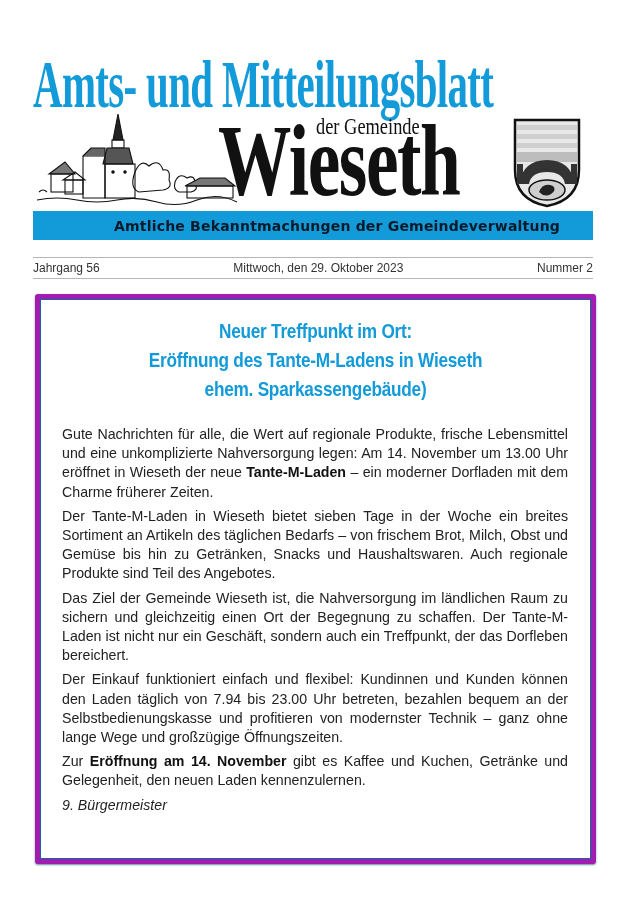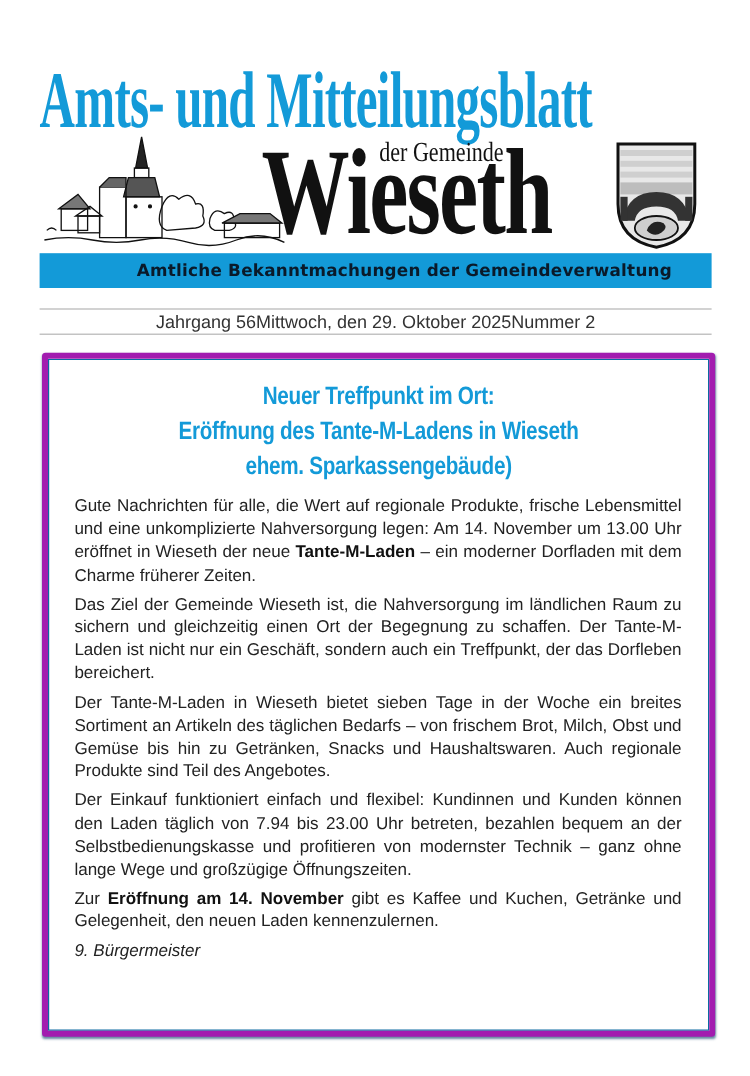"Jahrgang 56" .issue-line { font-size: 15px -> 12px; justify-content: center -> space-between }
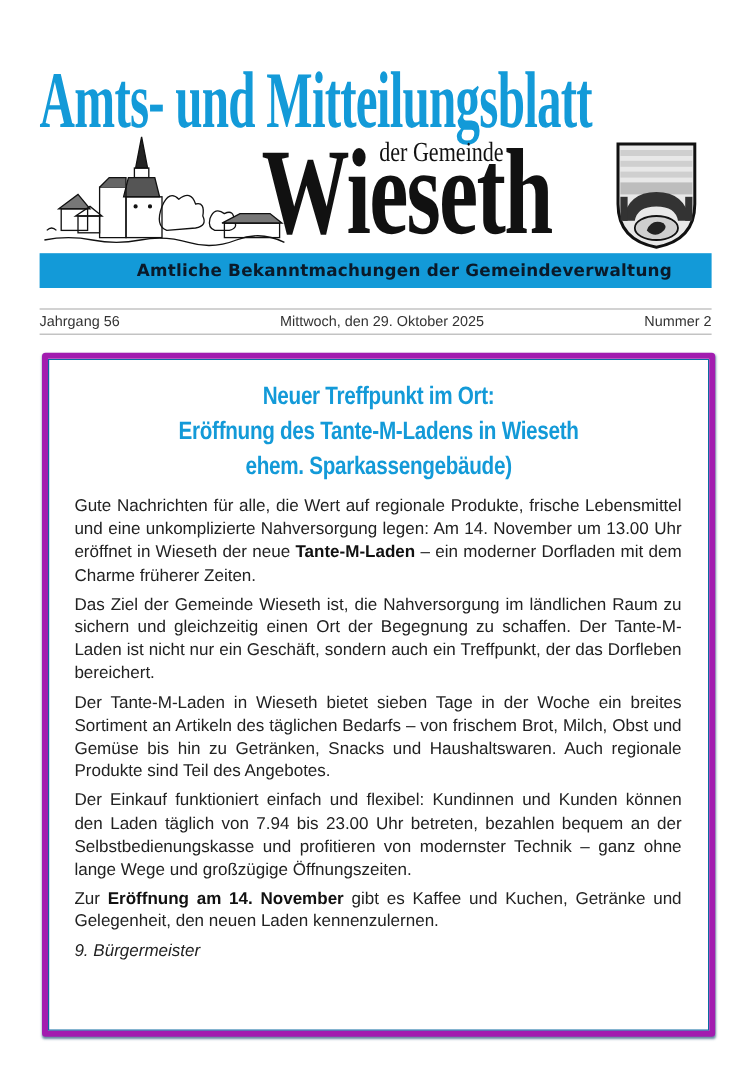"Mittwoch, den 29. Oktober 2025" span { text: 2025 -> 2023 }
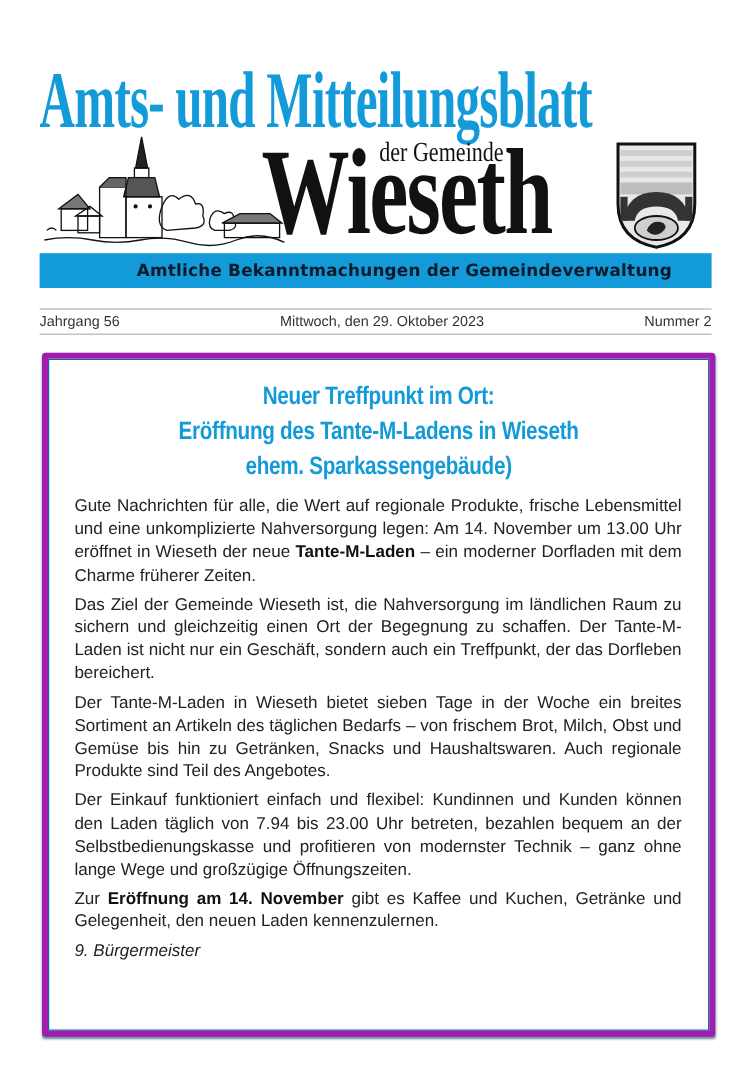"Gute Nachrichten für alle, die" .notice-body { top: 114px -> 126px }
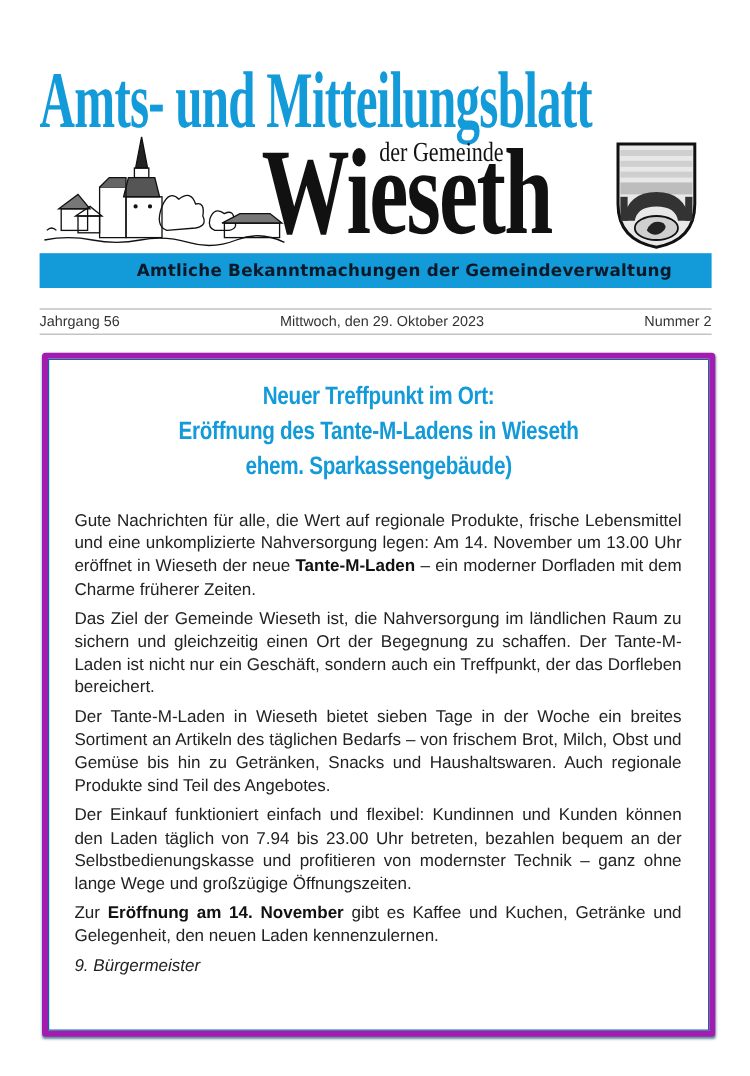"Das Ziel der Gemeinde Wieseth" p { order: before "Der Tante-M-Laden in Wieseth bietet" -> after "Der Tante-M-Laden in Wieseth bietet" }
